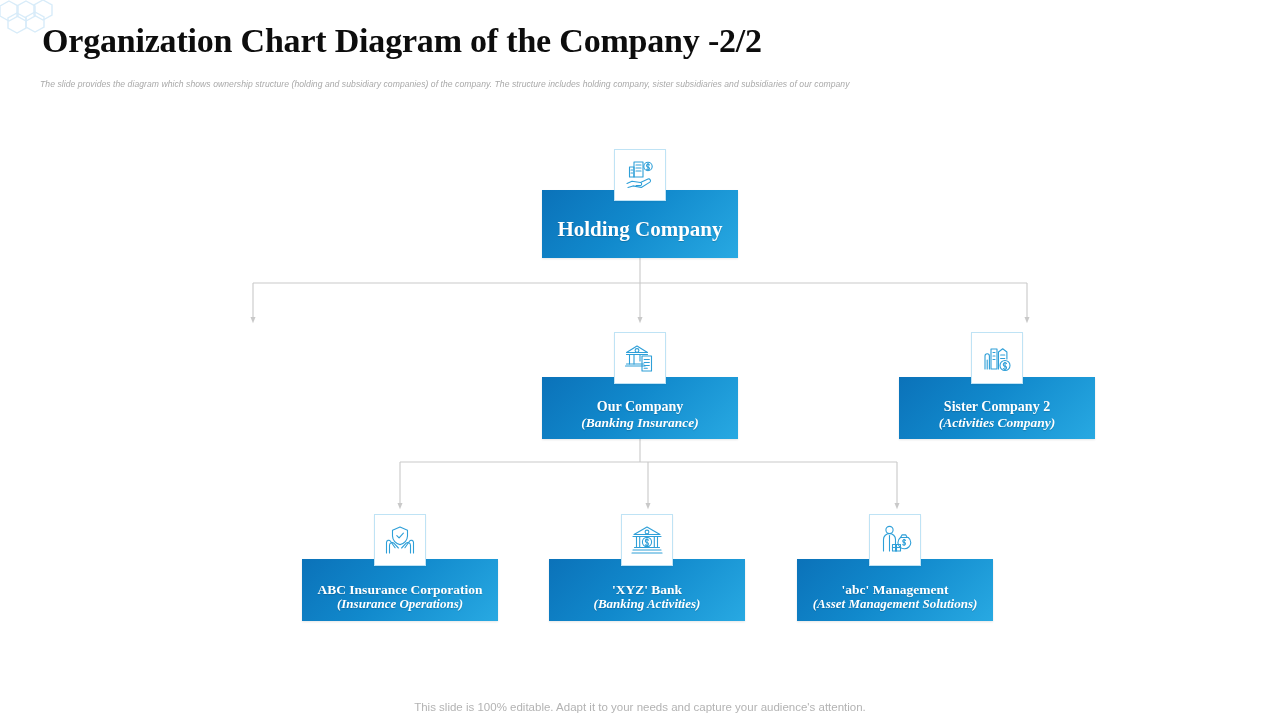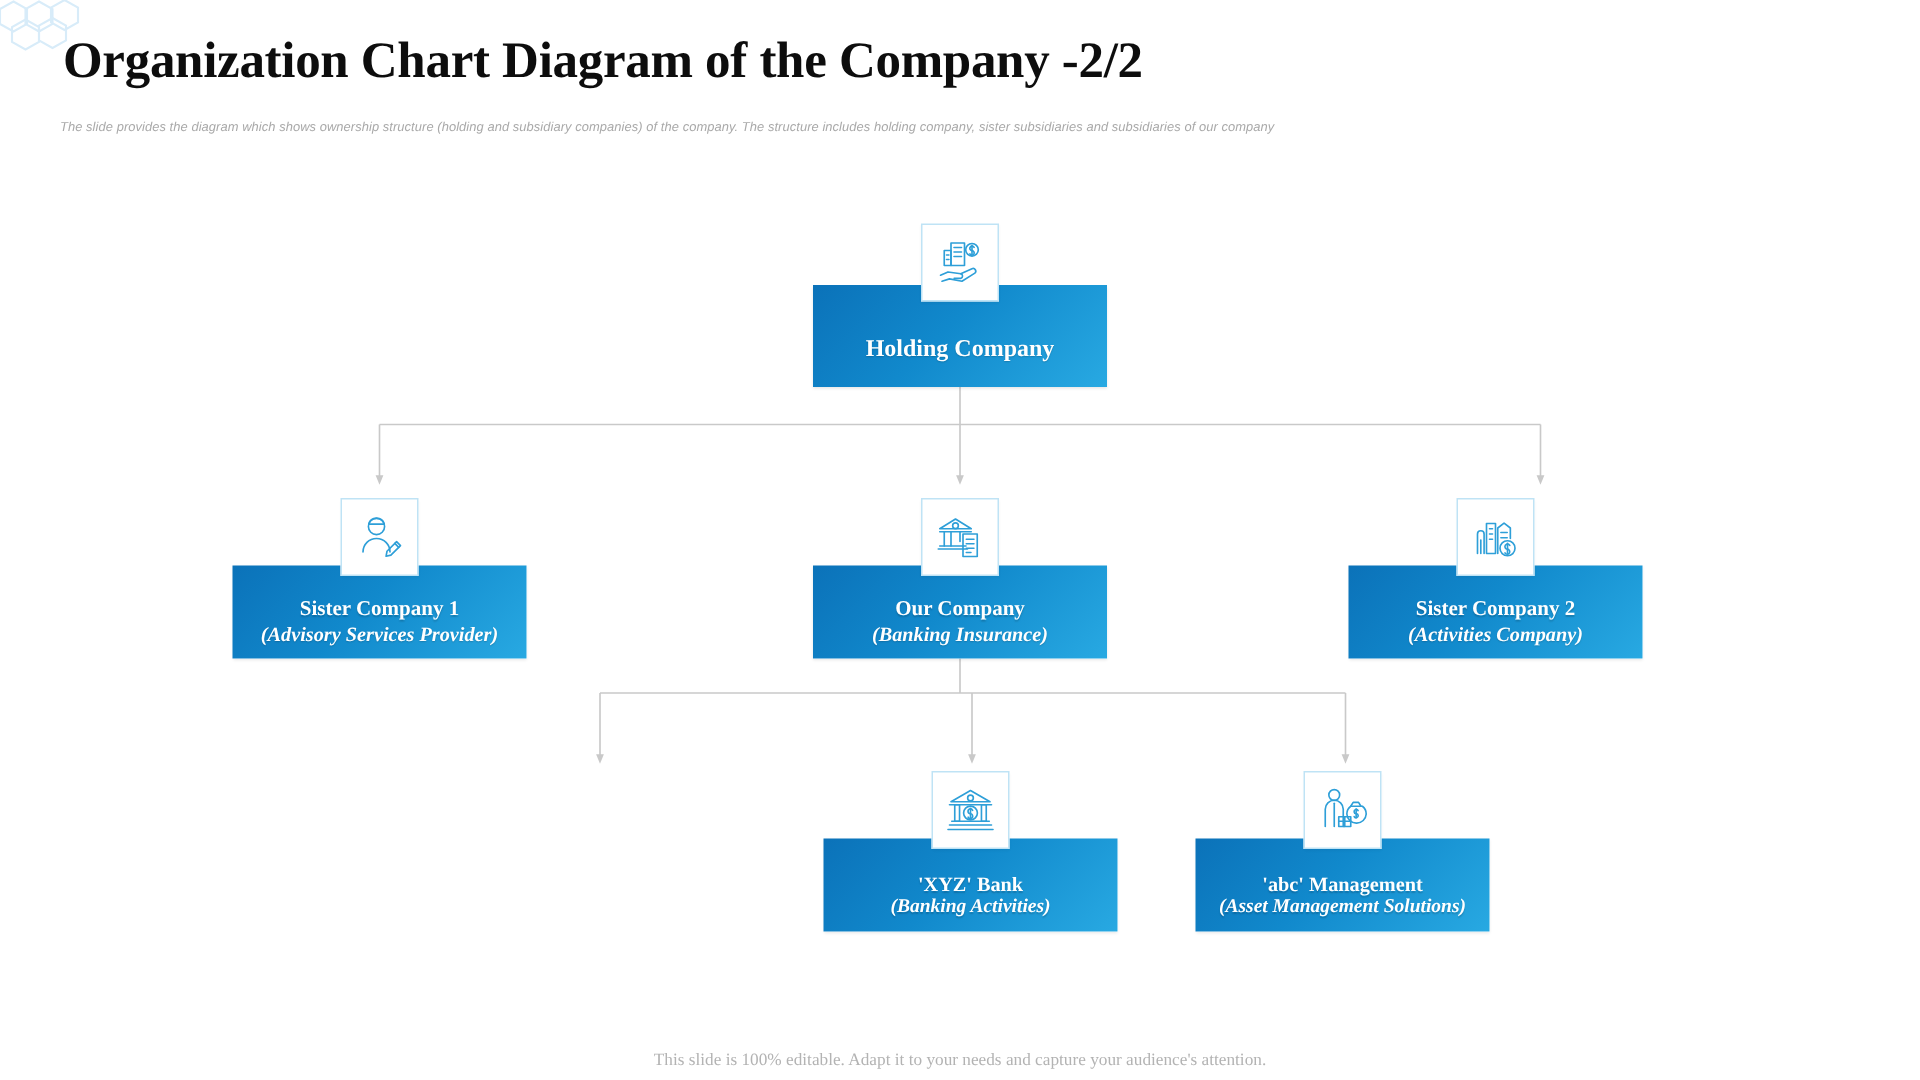"Holding Company" .lvl1 .node-title { font-size: 16px -> 21px }
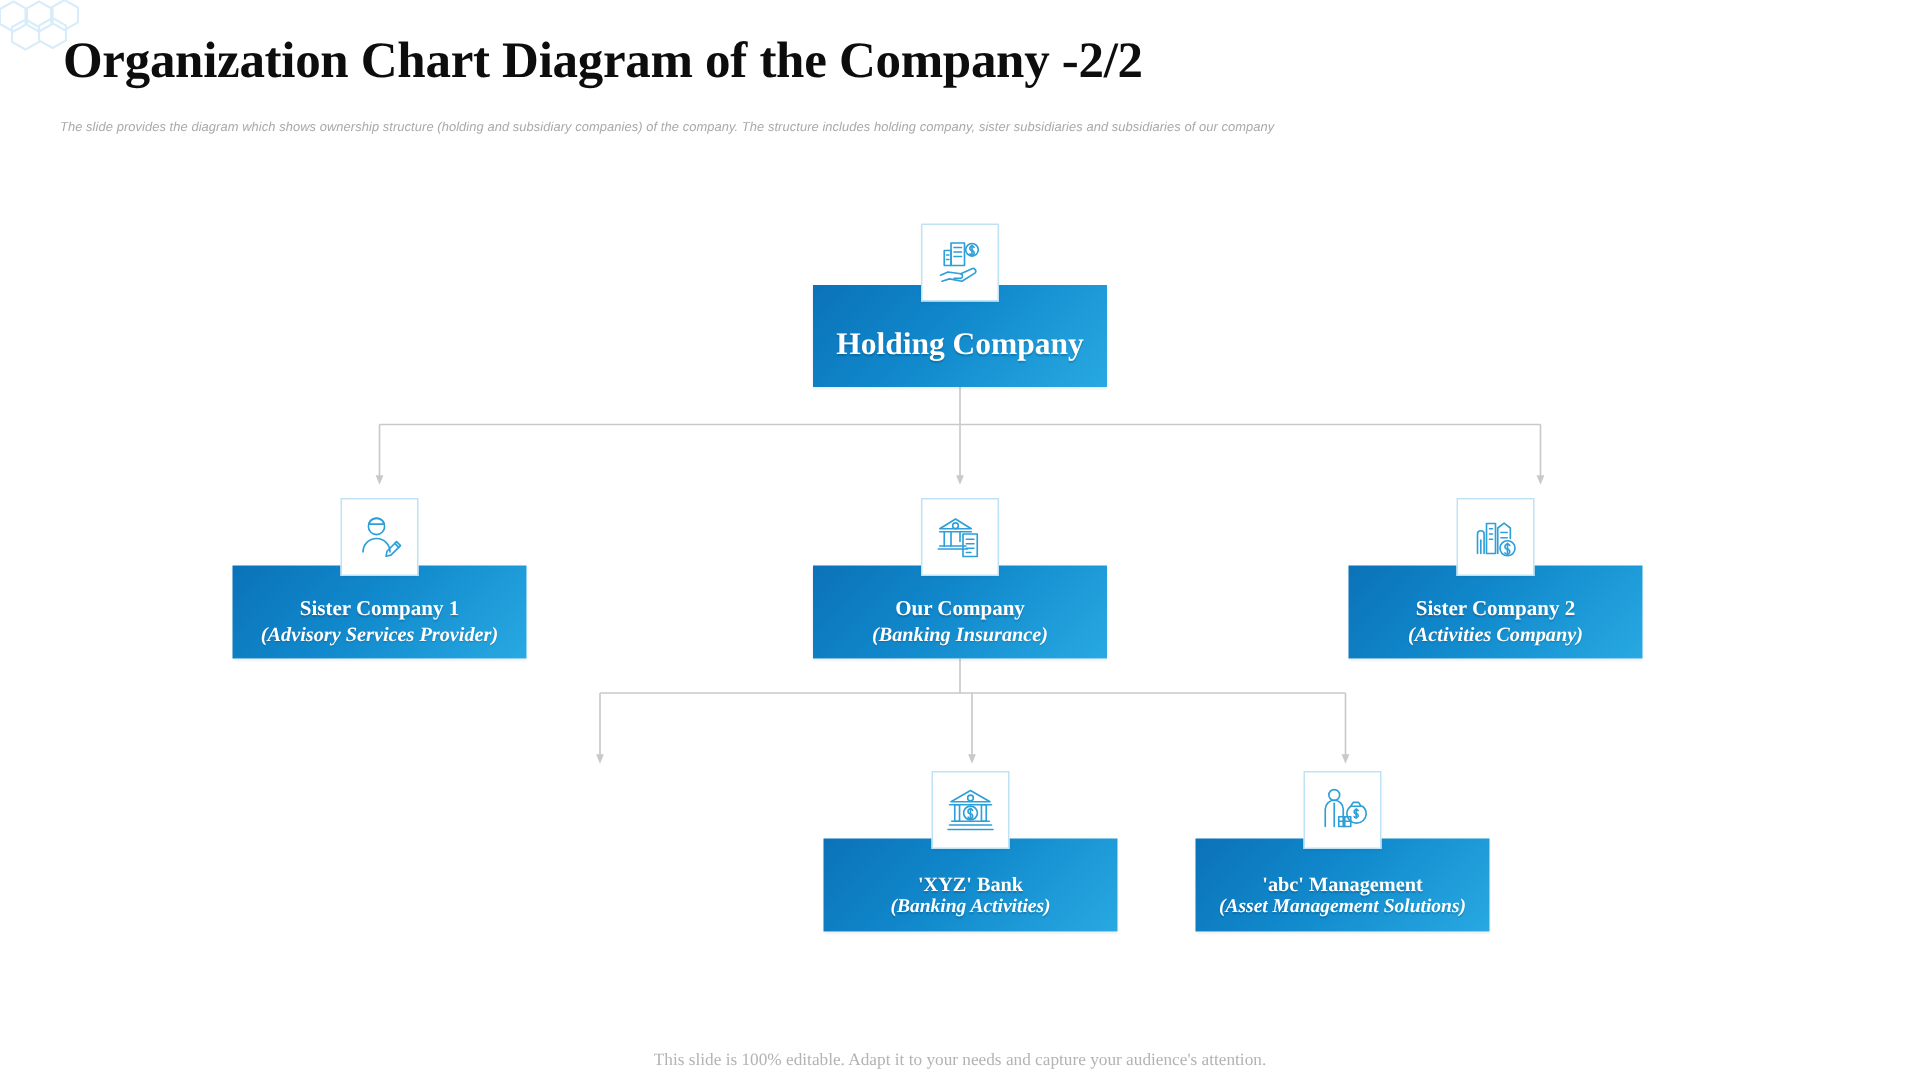"Sister Company 1" div.node { html: <div> <div> <div>Sister Company 1</div> <div>(Advisory Services Provider)</div> </div> <div> <svg> <circle></circle> <path></path> <line></line> <path></path> <path></path> <line></line> </svg> </div> </div> -> none }
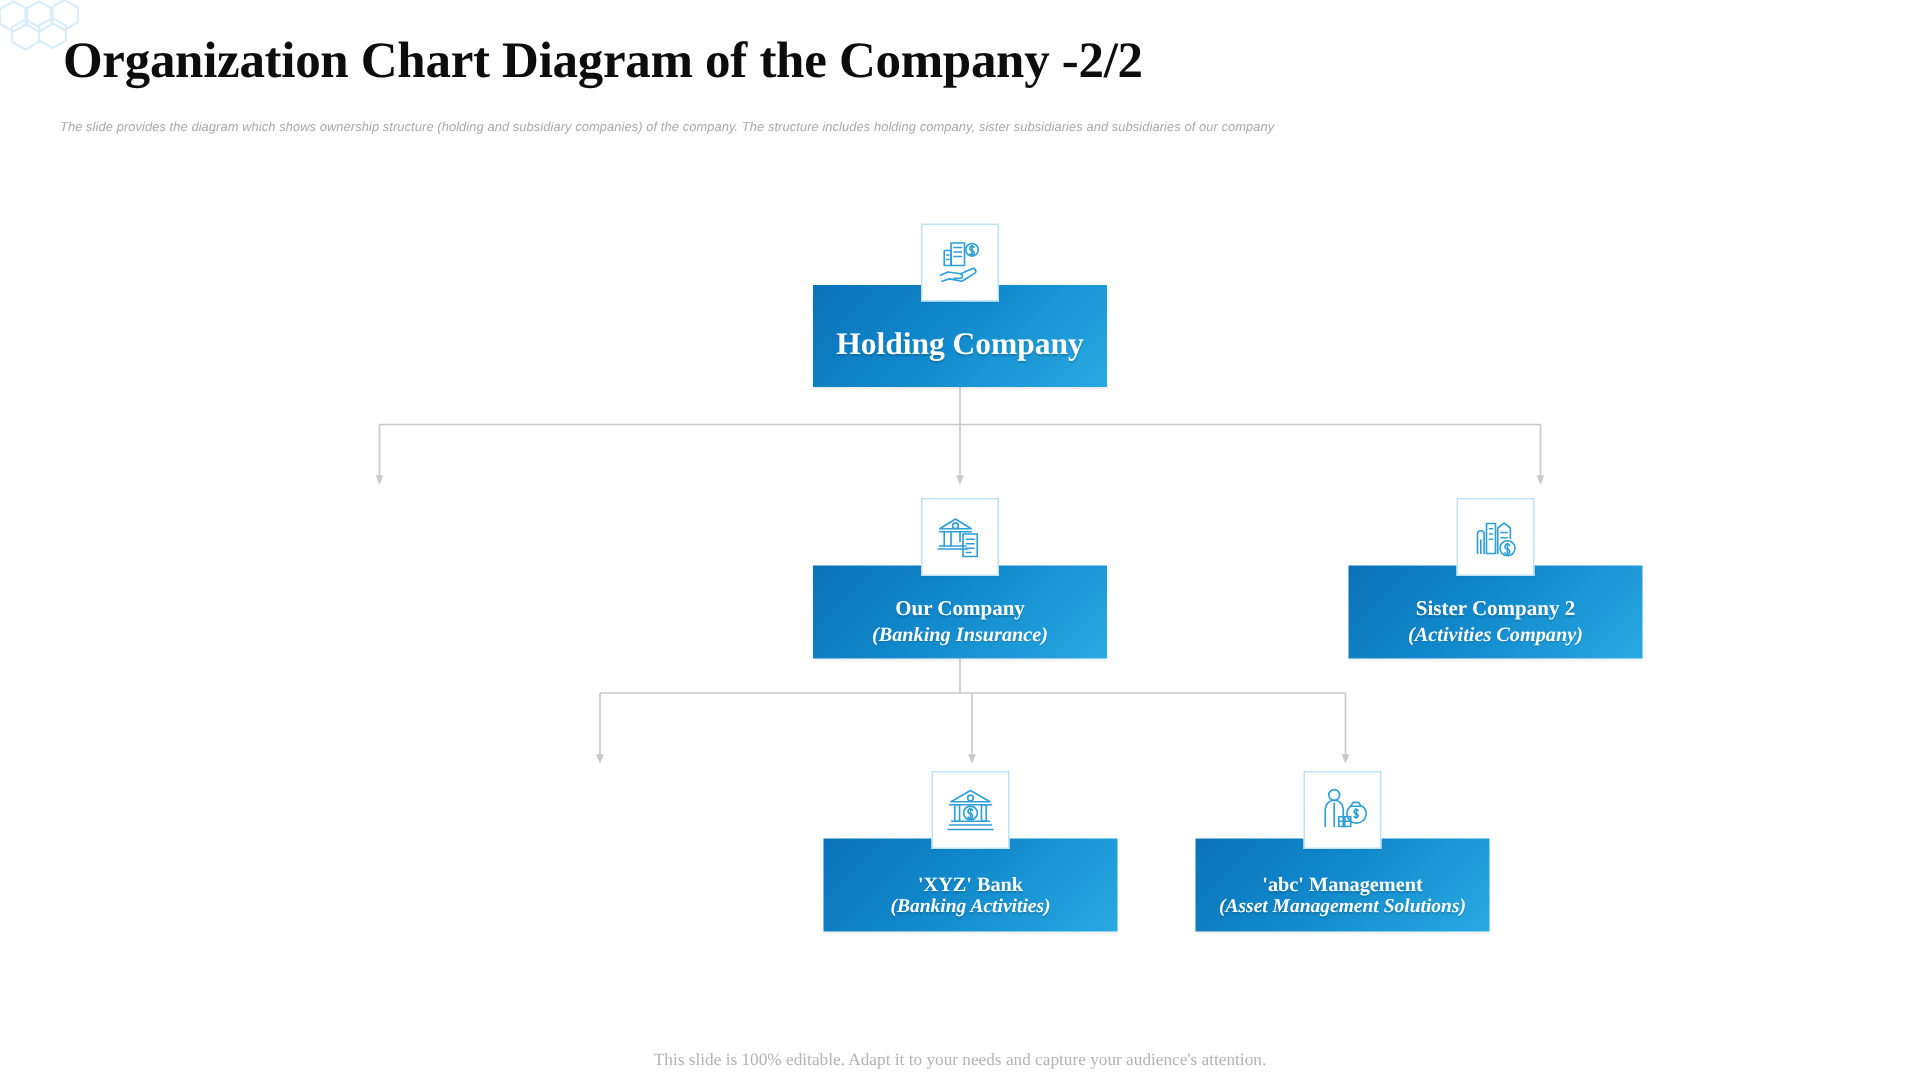"ABC Insurance Corporation" div.node { html: none -> <div> <div> <div>ABC Insurance Corporation</div> <div>(Insurance Operations)</div> </div> <div> <svg> <path></path> <path></path> <path></path> <path></path> <path></path> <path></path> </svg> </div> </div> }
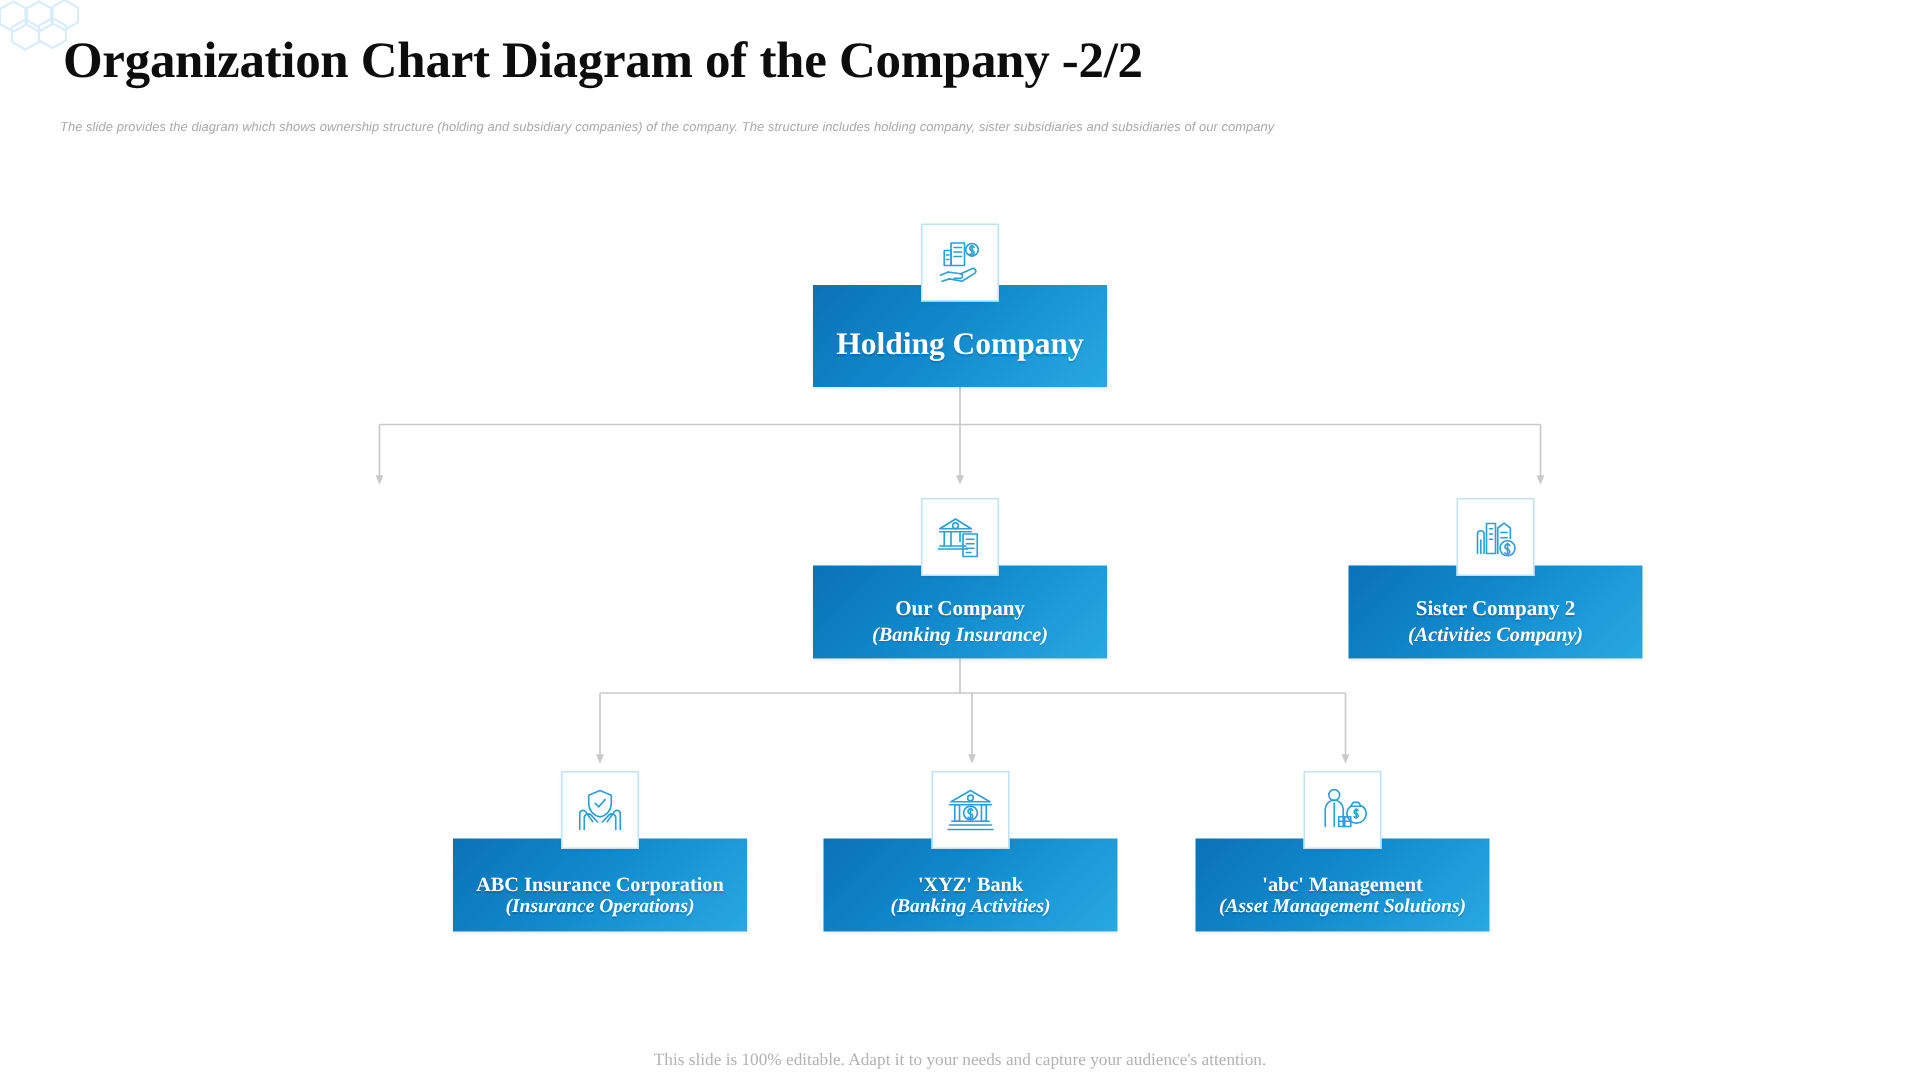"This slide is 100% editable." .slide-footer { font-family: Liberation Serif, serif -> none }
